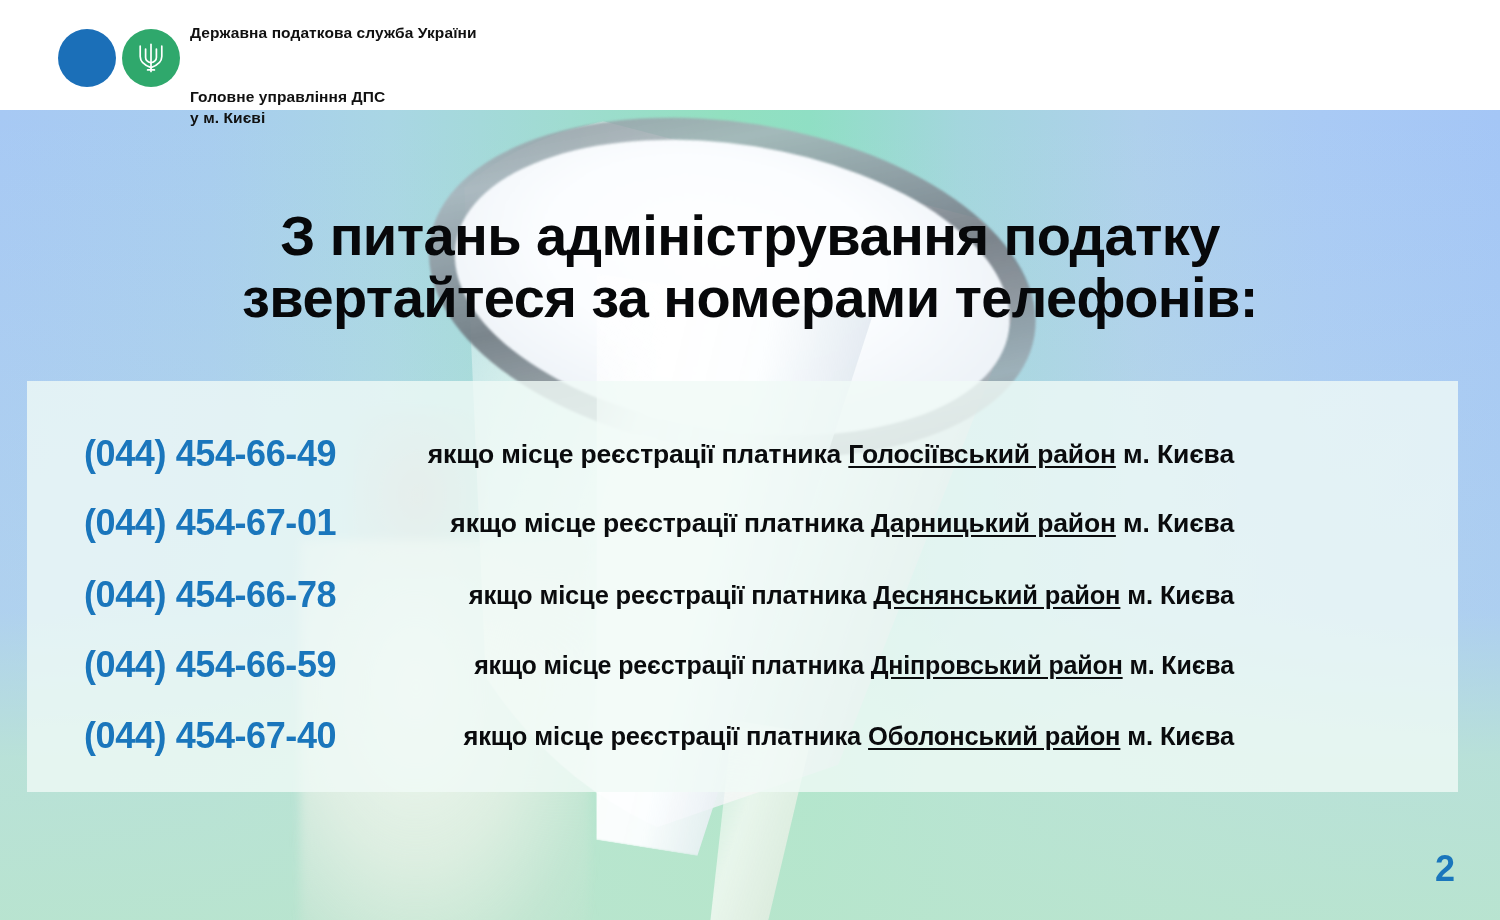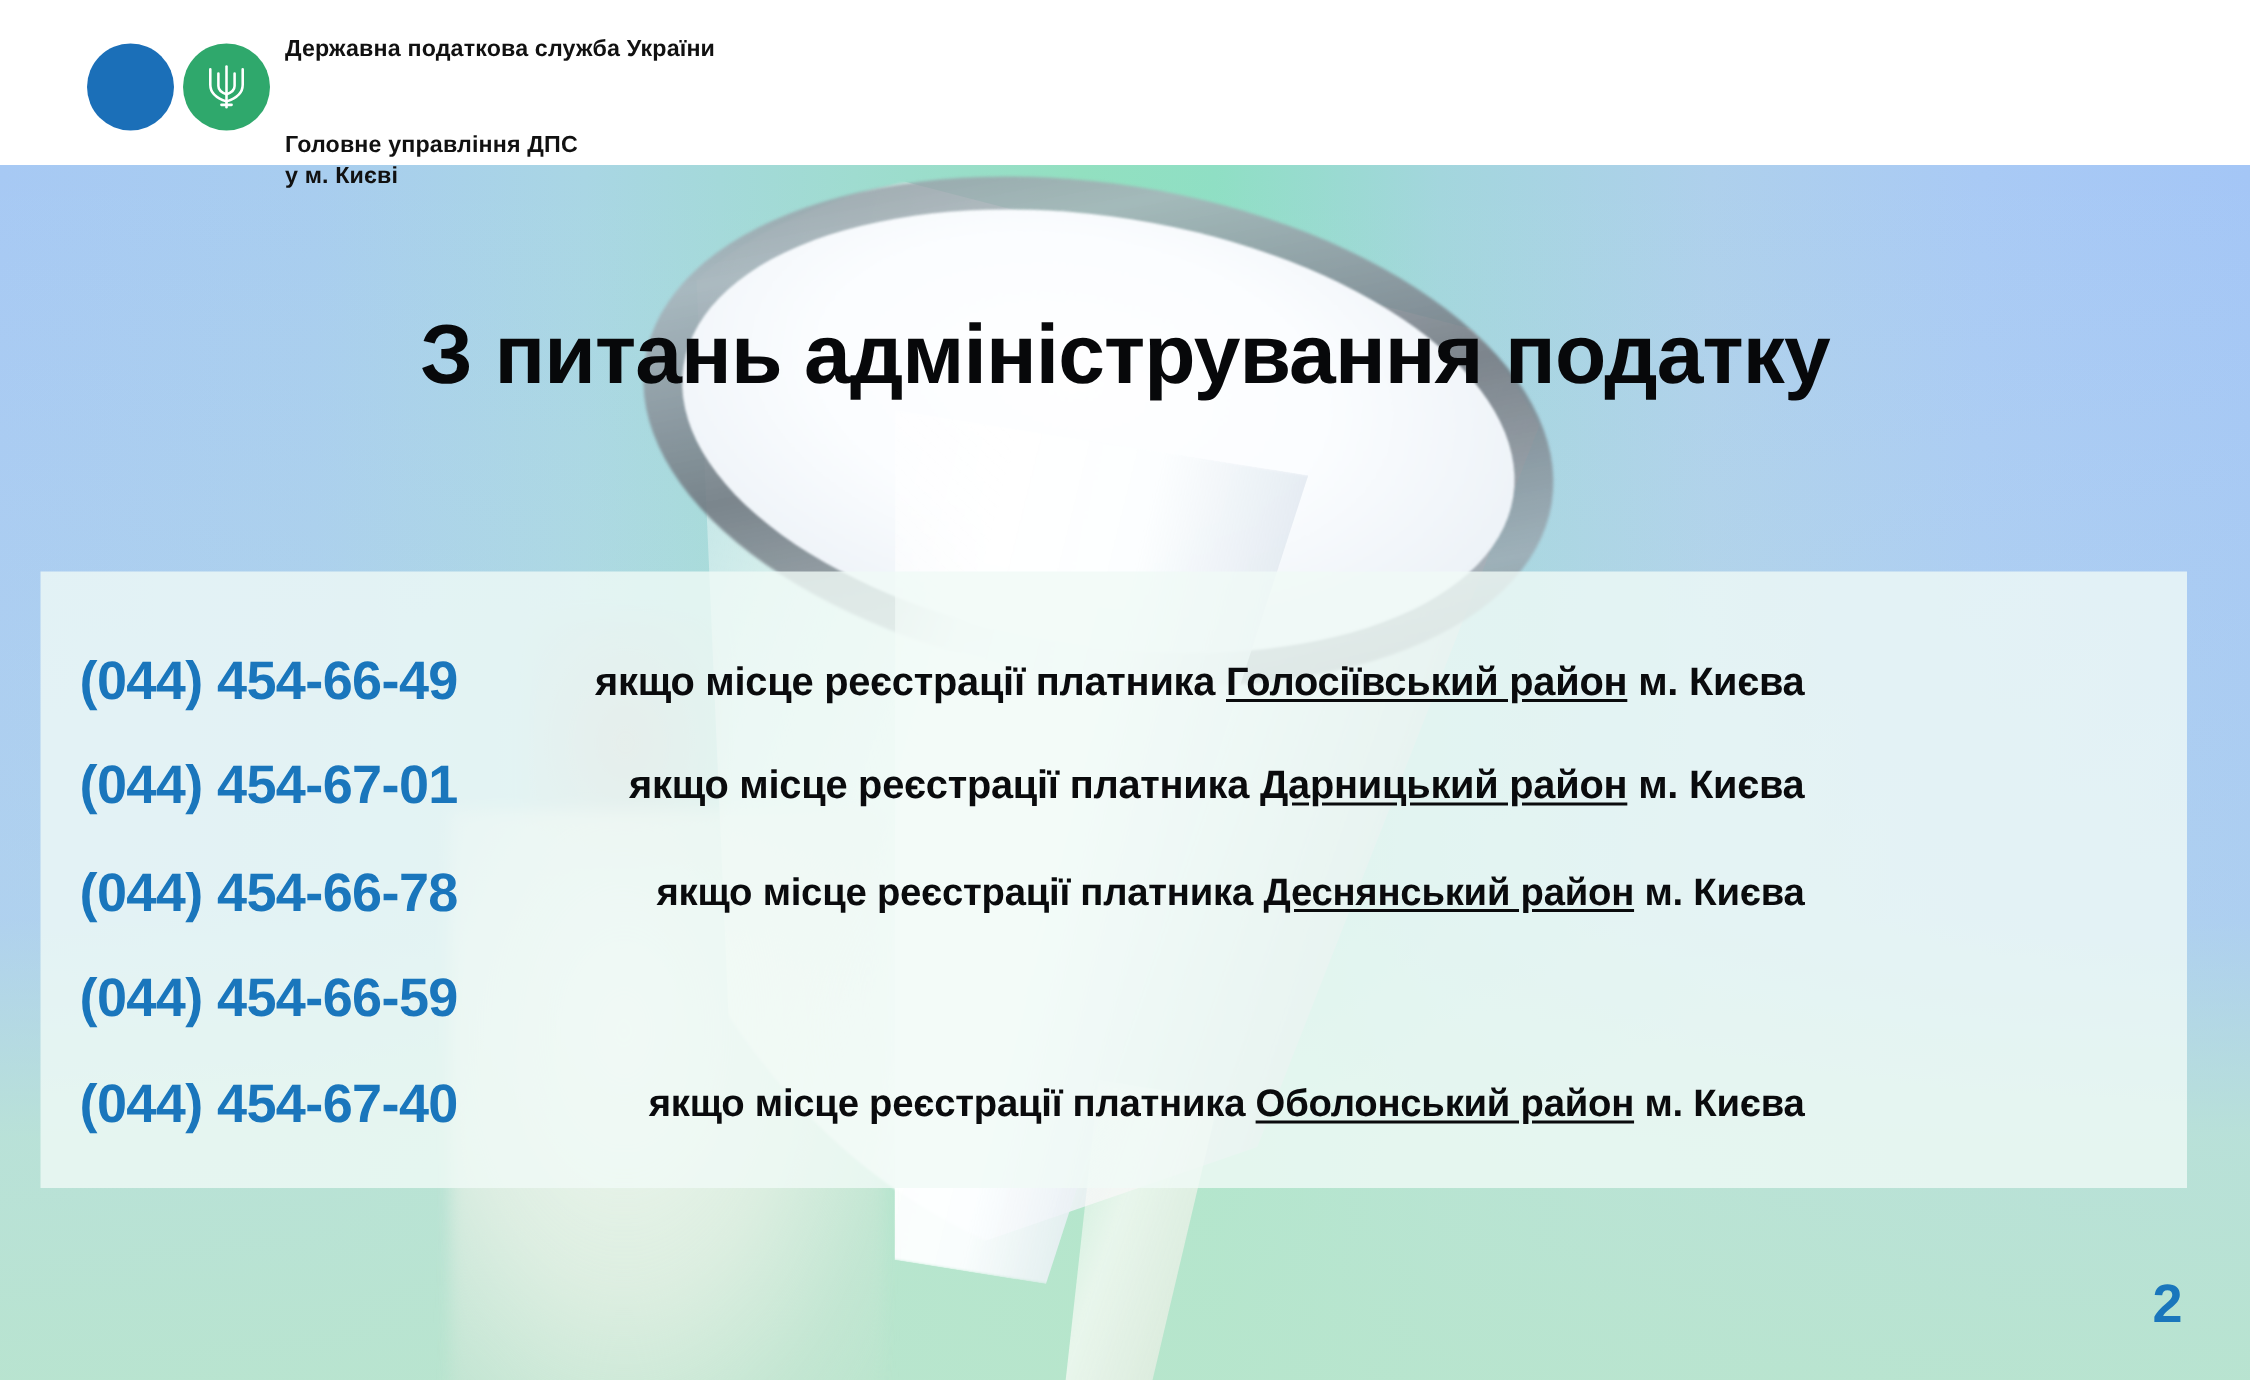"звертайтеся за номерами телефонів:" div.title-line { html: none -> <div>звертайтеся за номерами телефонів:</div> }
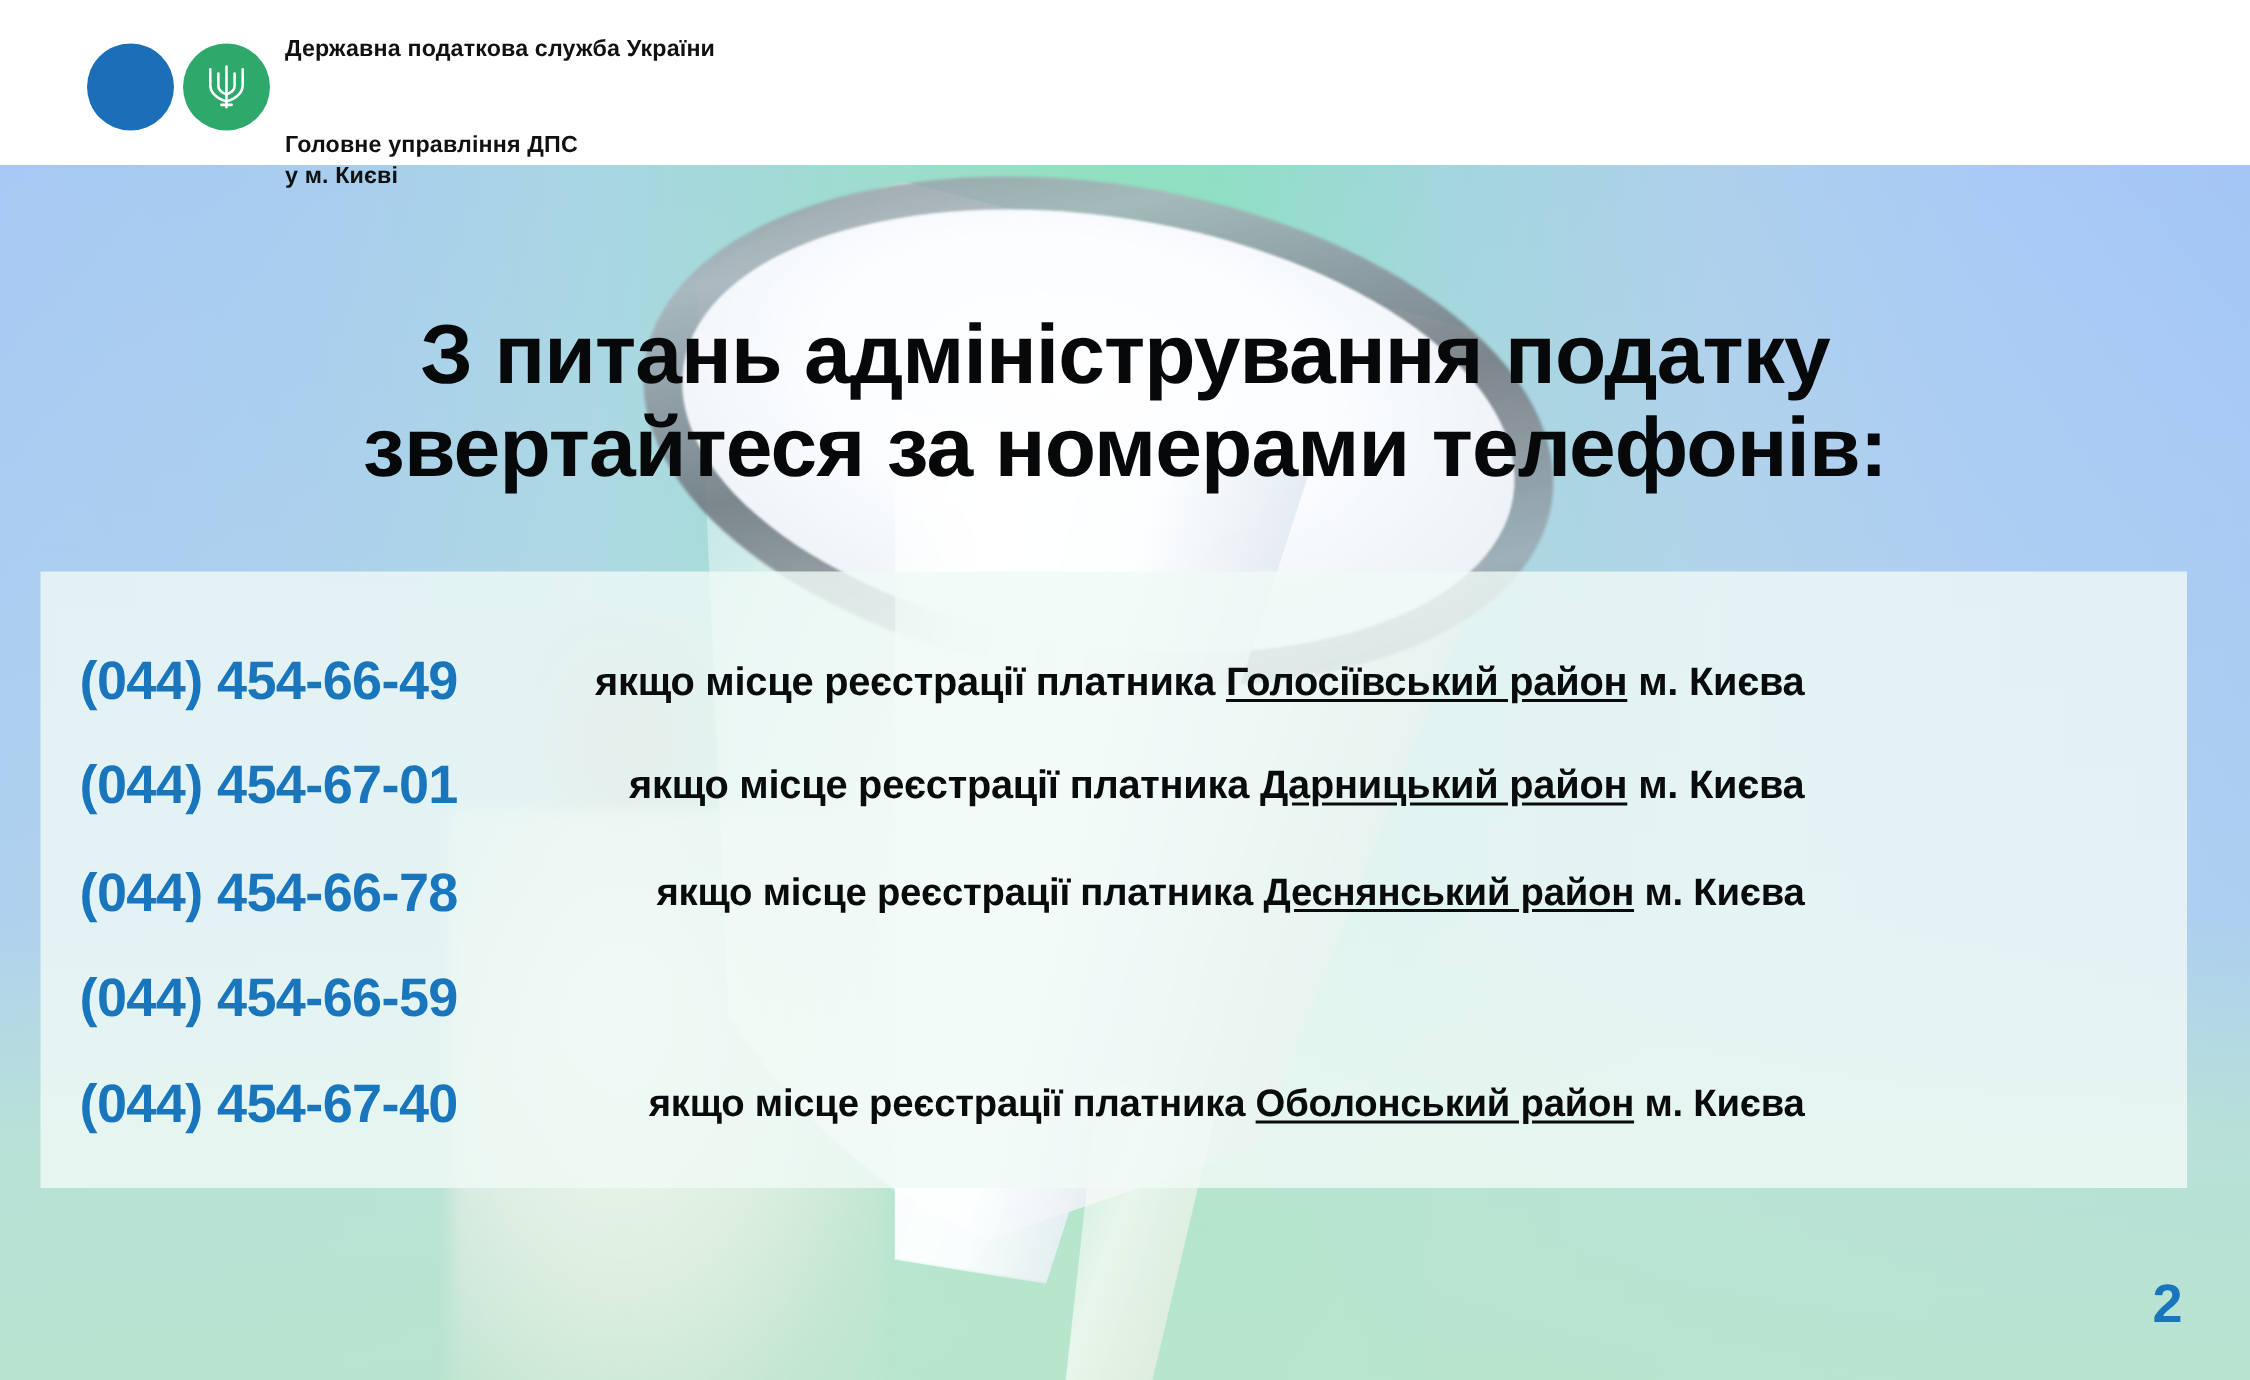"(044) 454-66-49" .row { padding-left: none -> 31px }
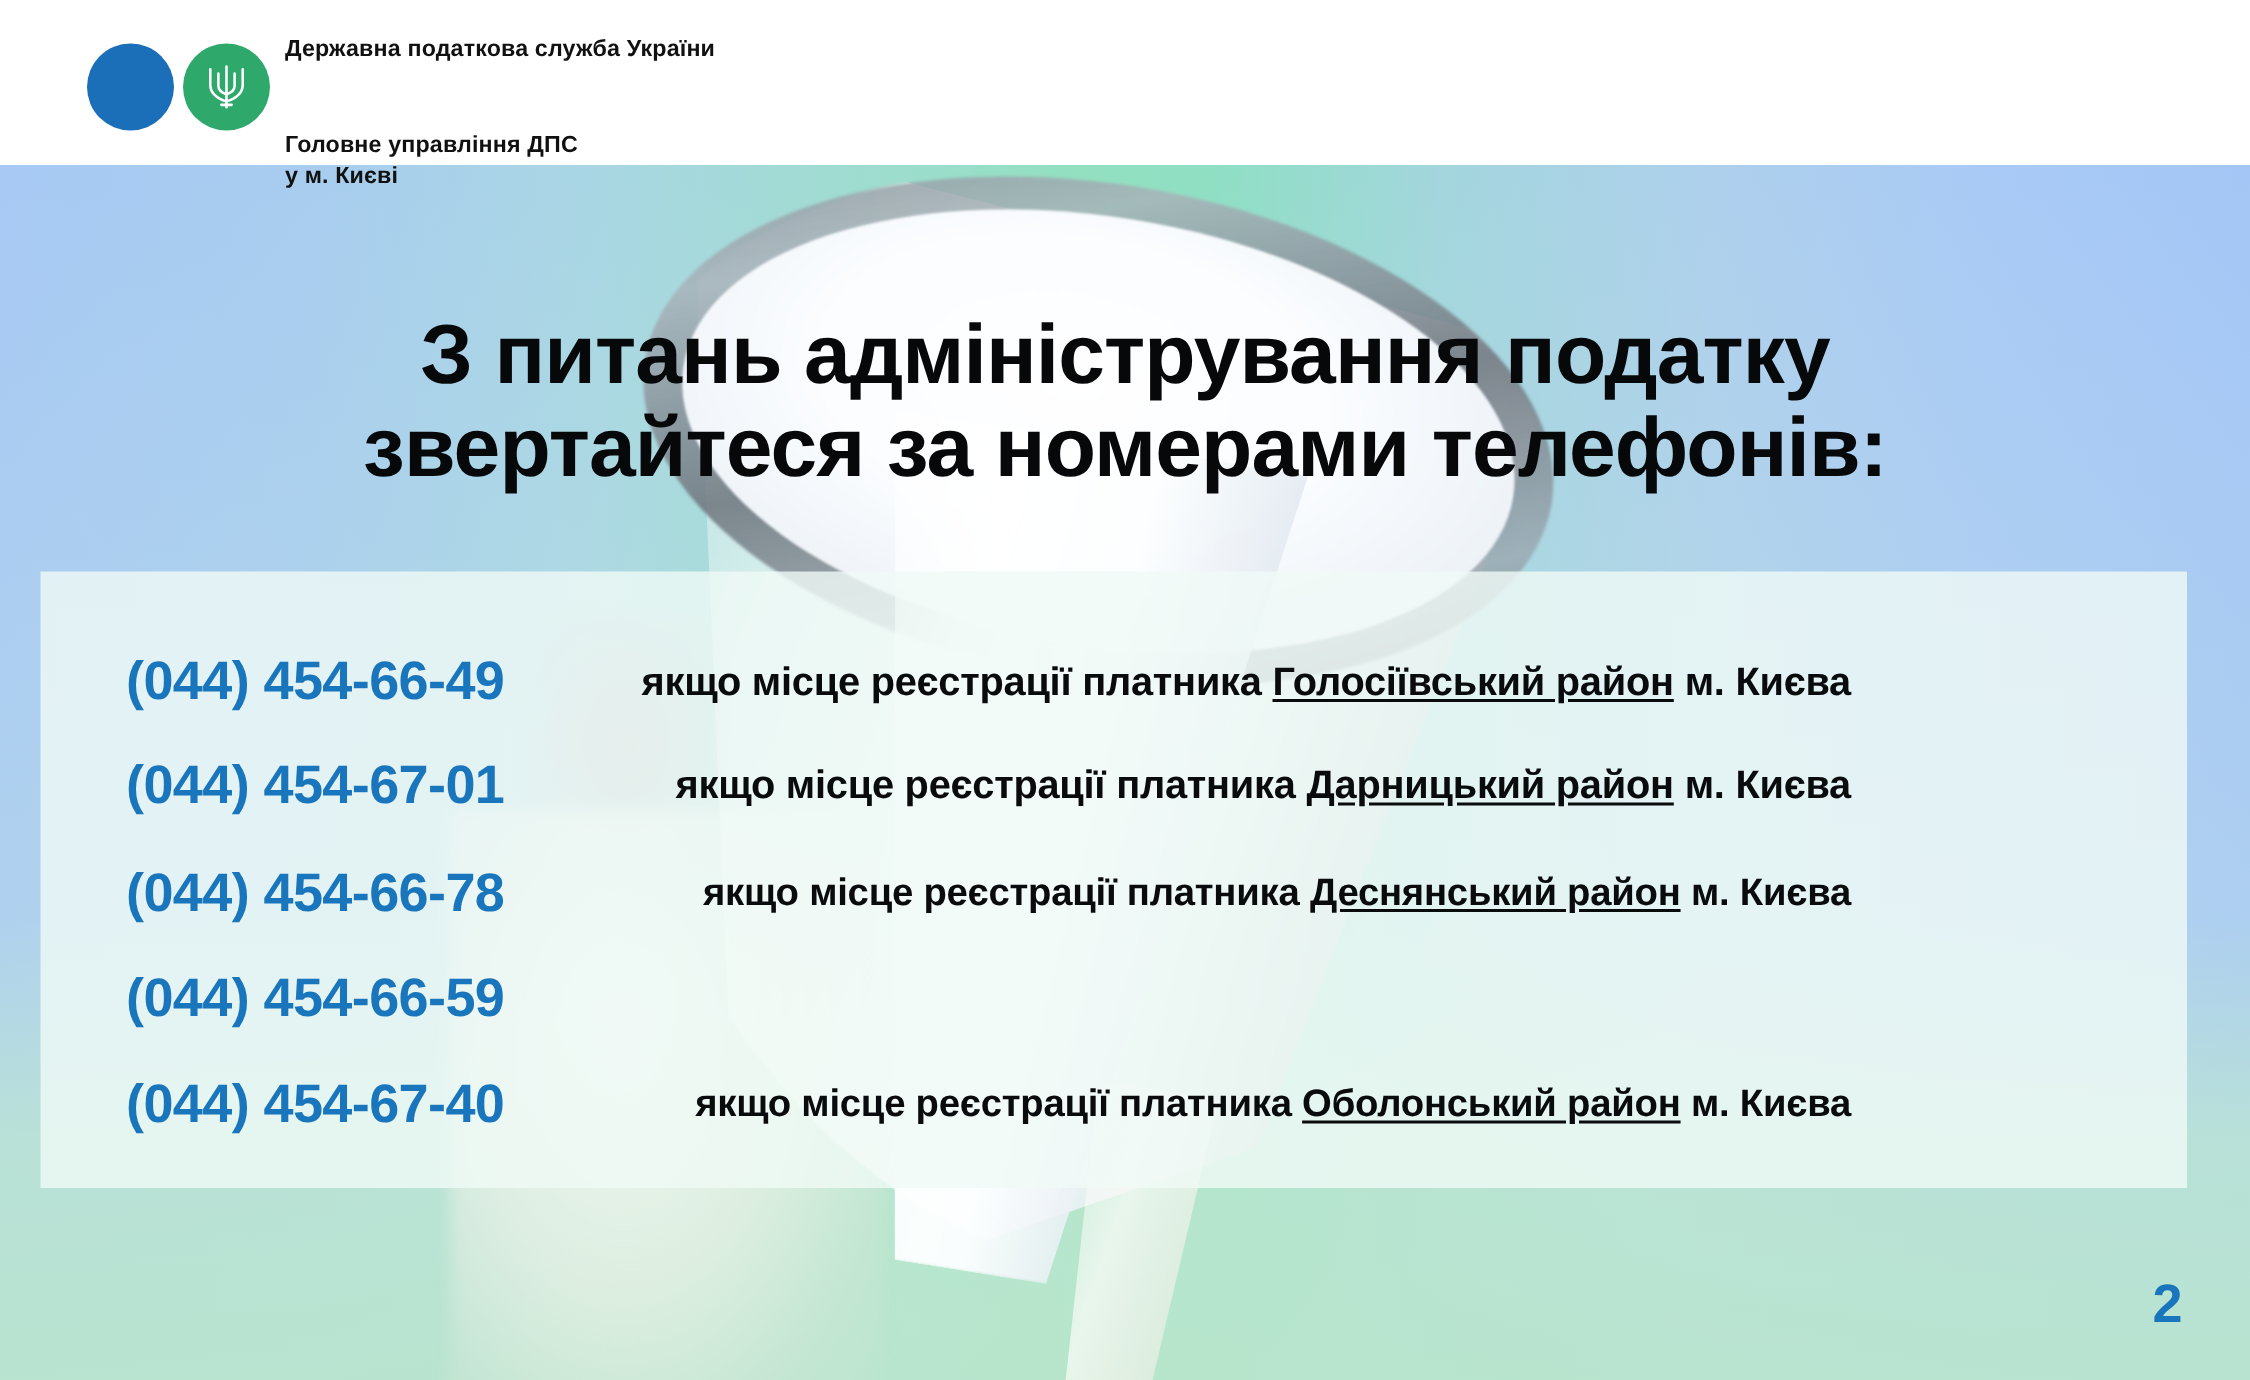"якщо місце реєстрації платника Дніпровський" div.desc { html: none -> <div><span>якщо місце реєстрації платника </span><span>Дніпровський район</span><span> м. Києва</span></div> }
